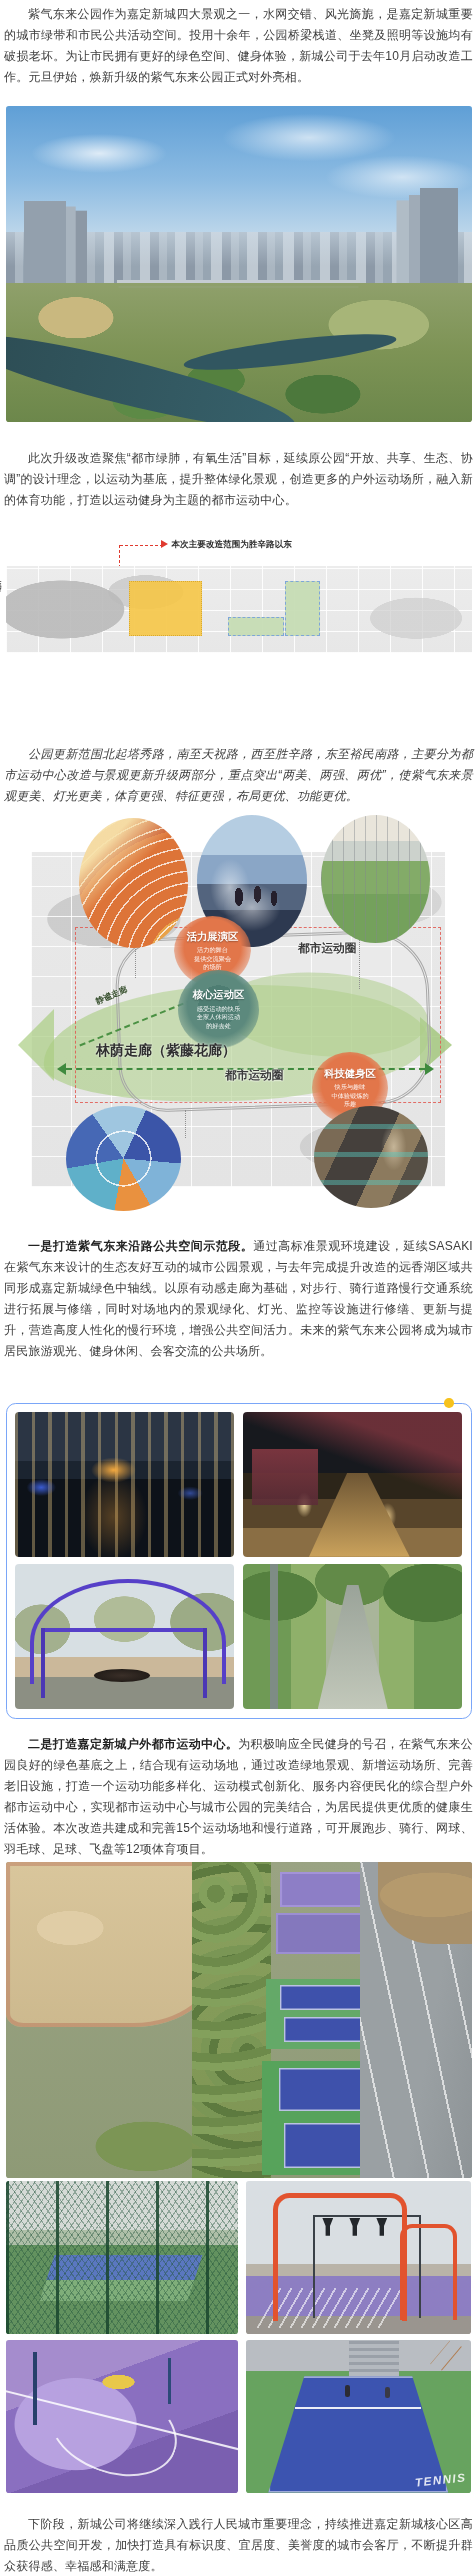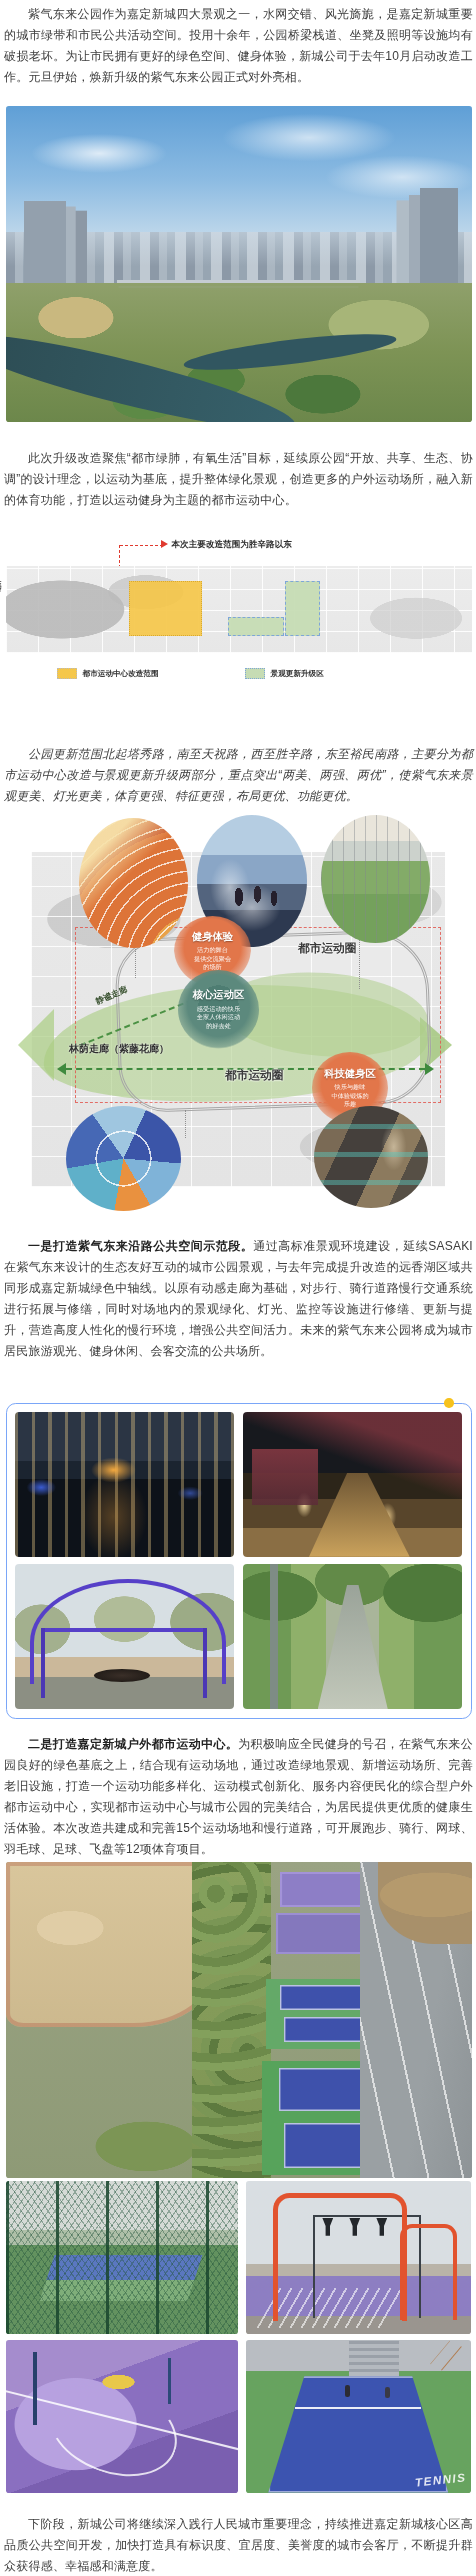"都市运动中心改造范围" div.legend { html: <div> <div> <span></span> <span>都市运动中心改造范围</span> </div> <div> <span></span> <span>景观更新升级区</span> </div> </div> -> none }
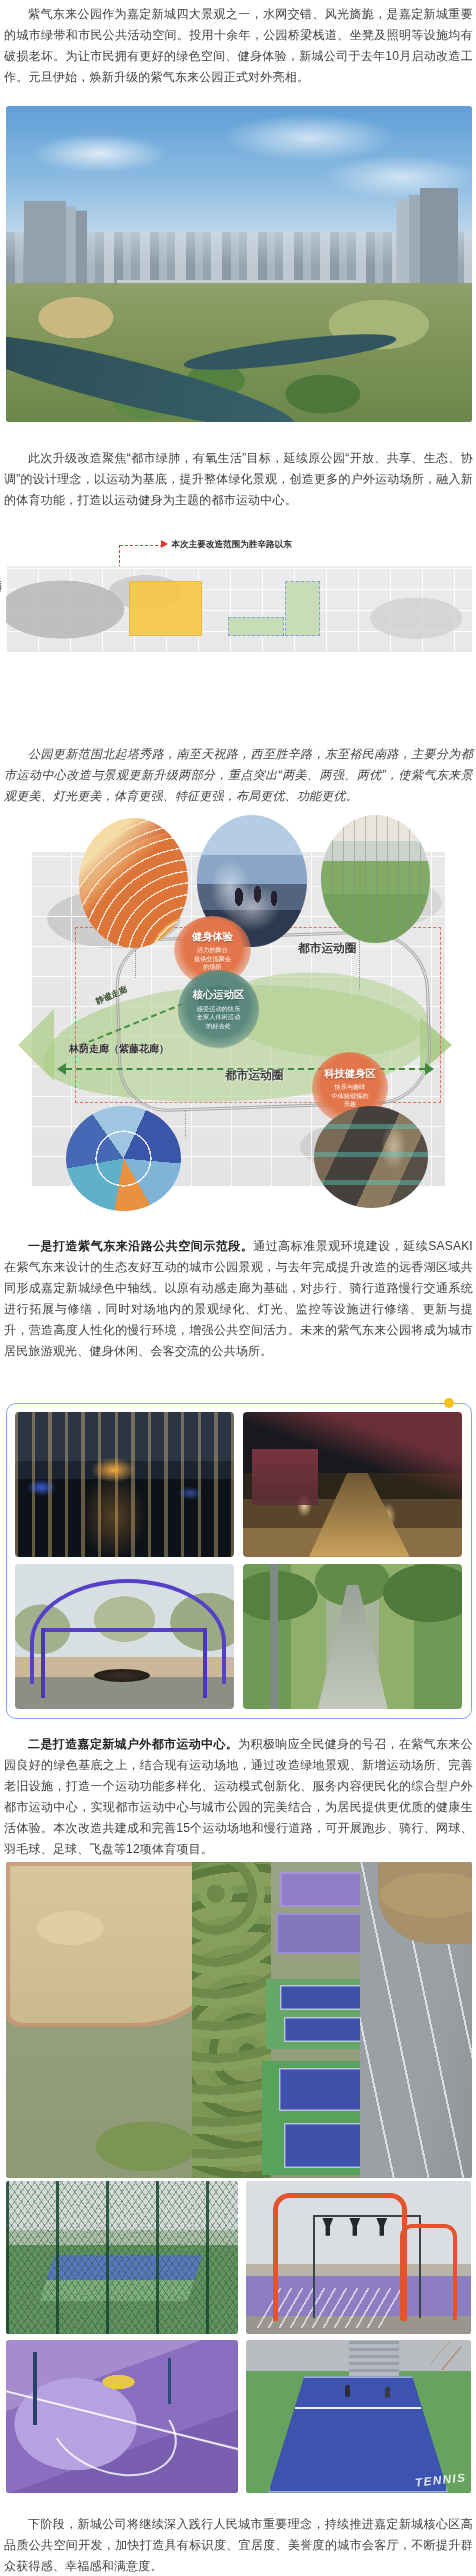"健身体验" div.zn { text: 健身体验 -> 活力展演区 }
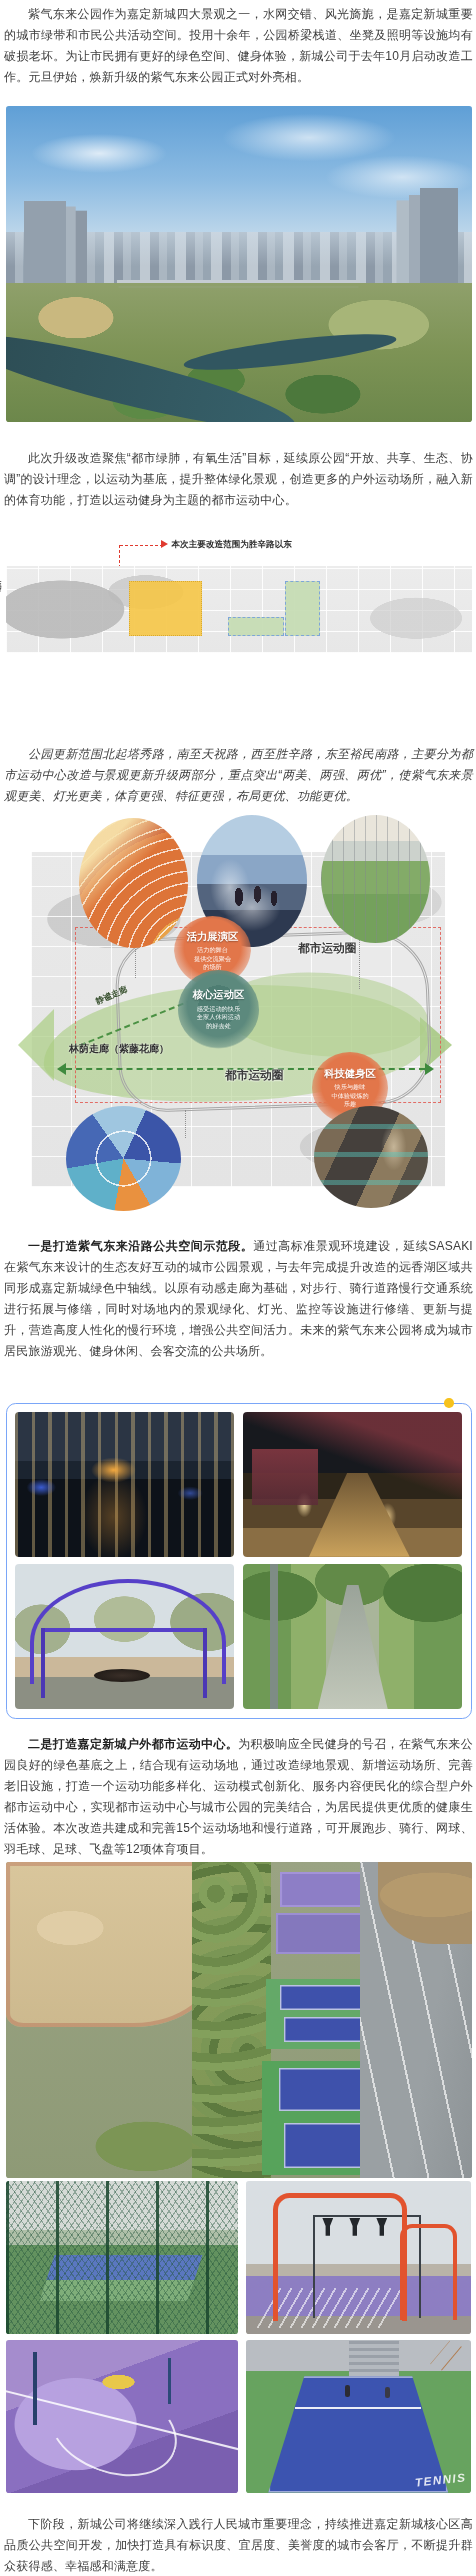"林荫走廊（紫藤花廊）" .corrlb { font-size: 10px -> 14px; margin-left: none -> 27px }
